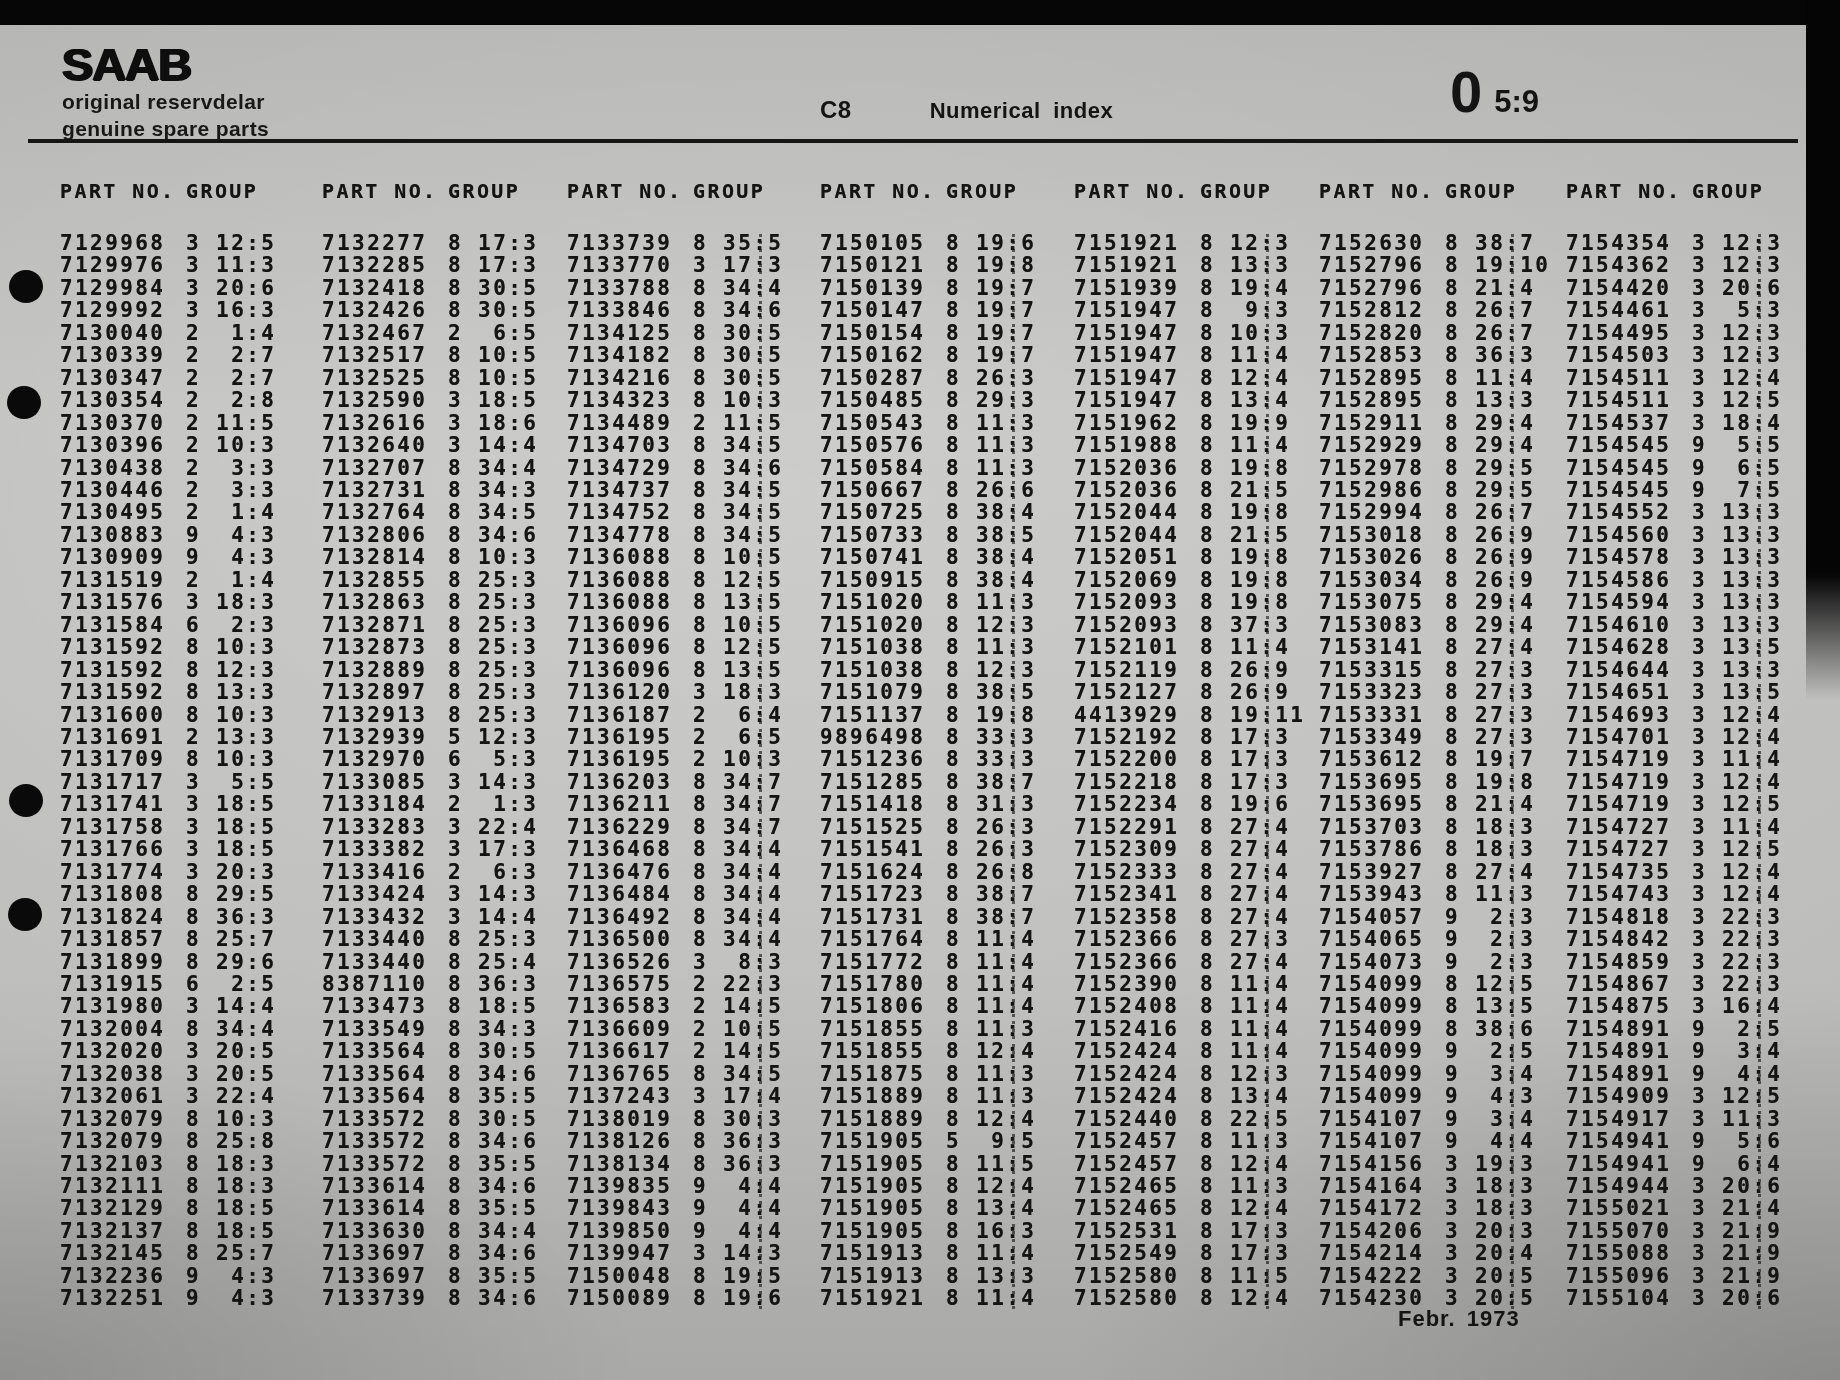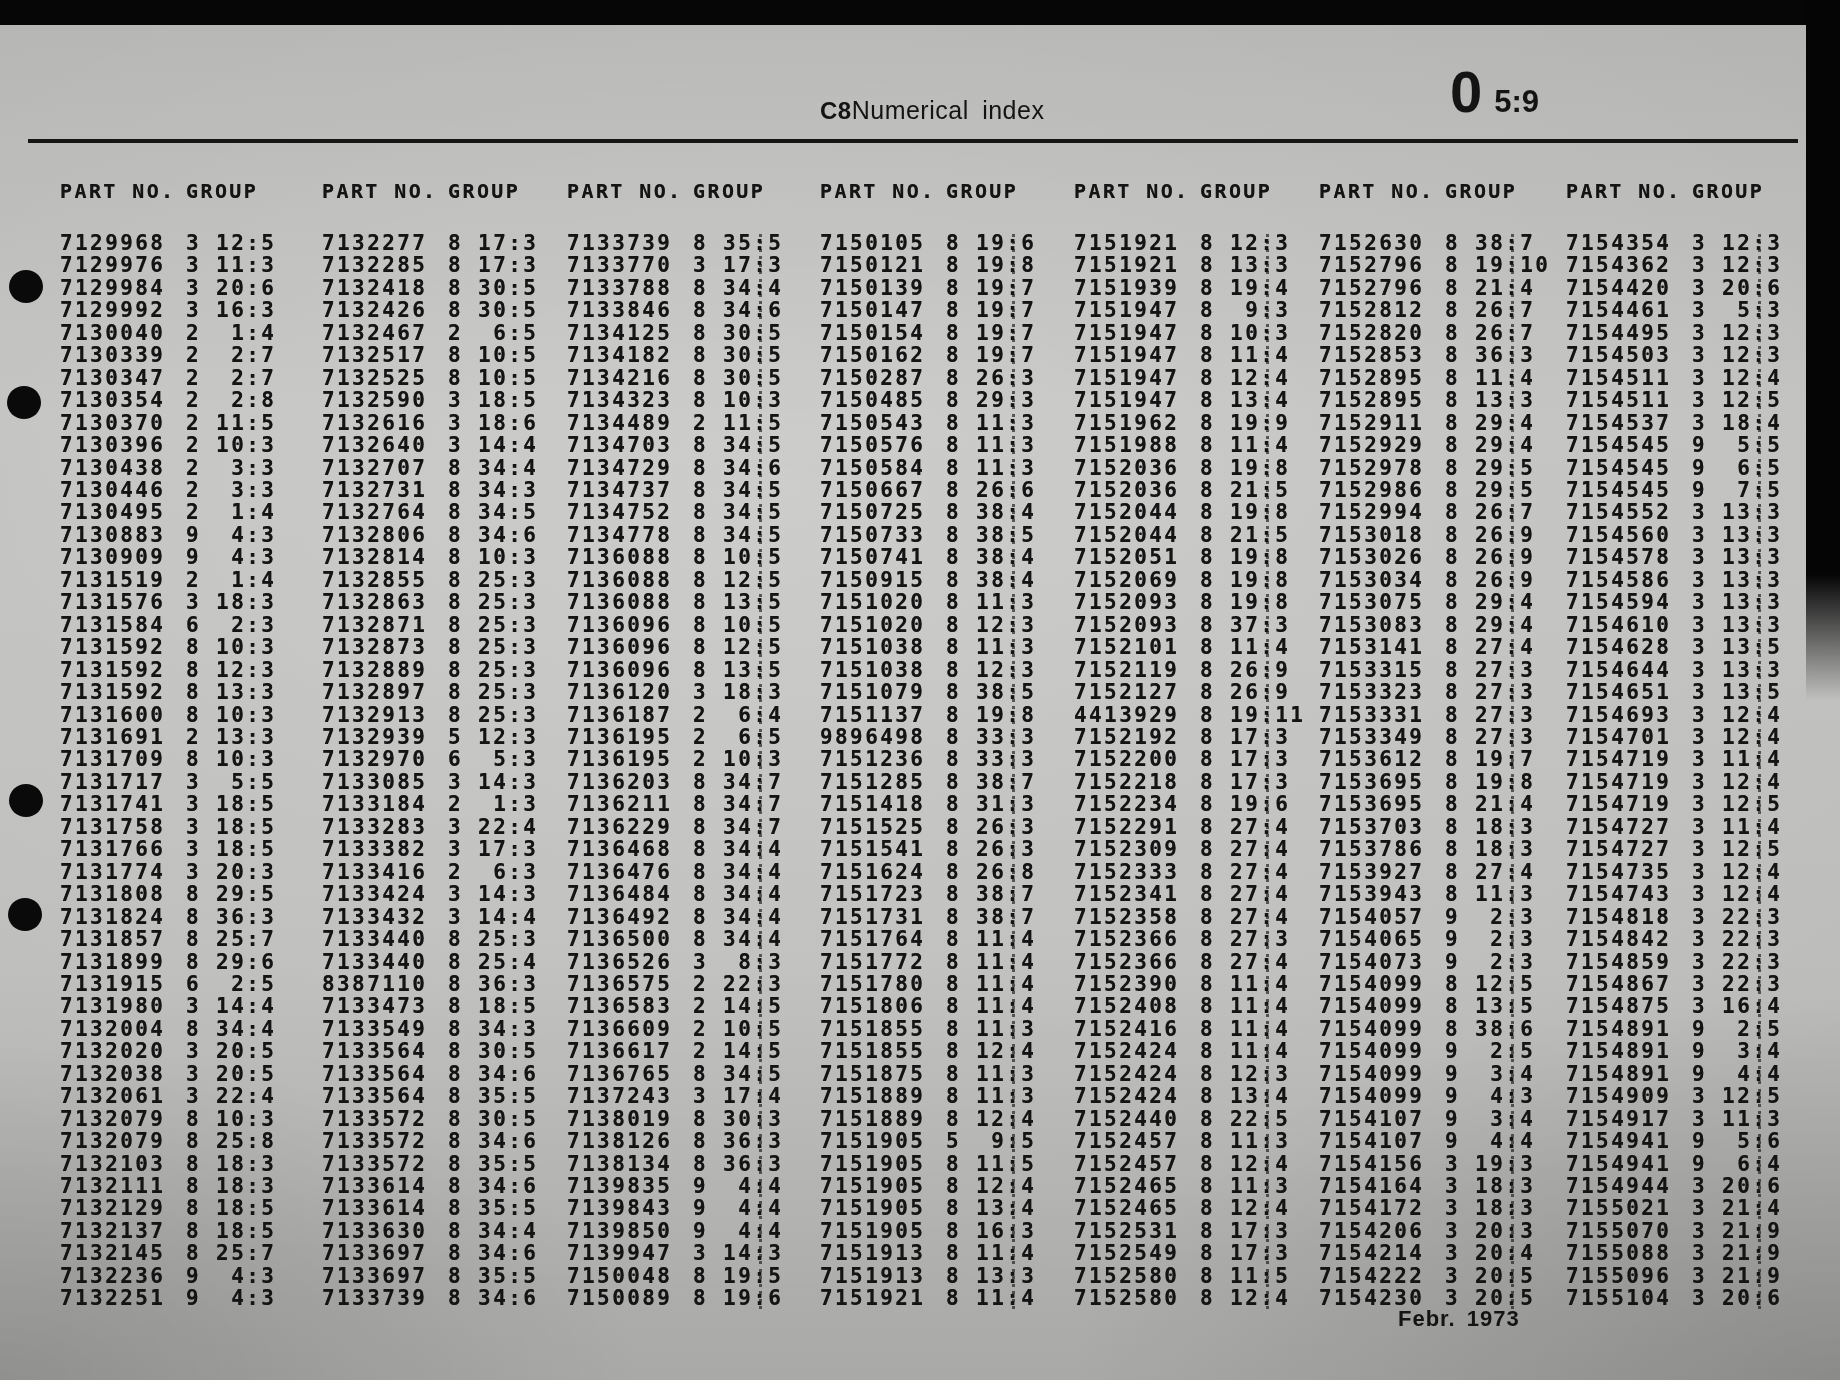"SAAB" div.brand { html: none -> <div> <div>SAAB</div> <div>original reservdelar</div> <div>genuine spare parts</div> </div> }
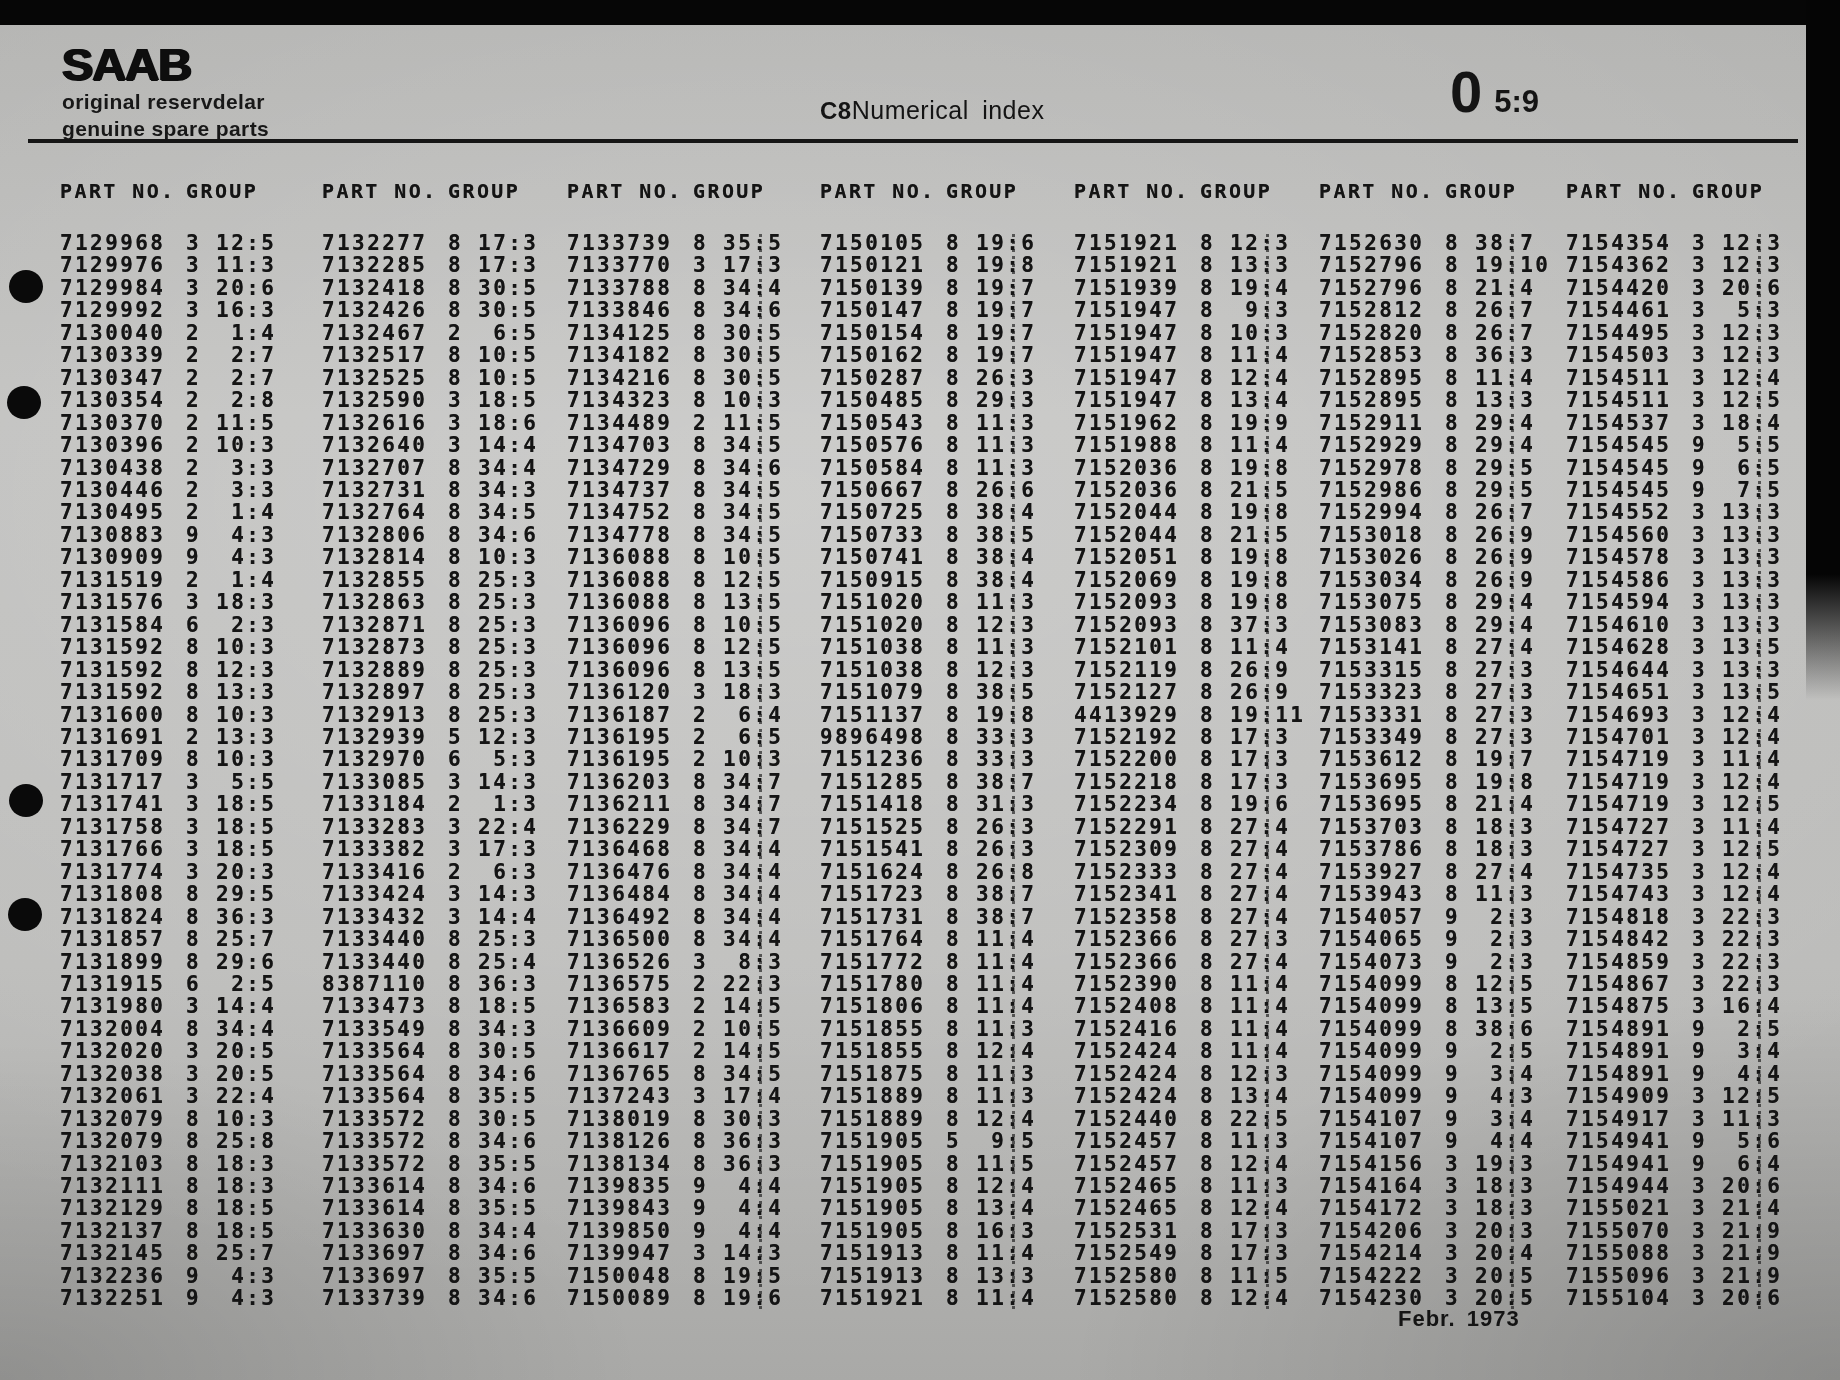"C8" .center-head { gap: none -> 78px }
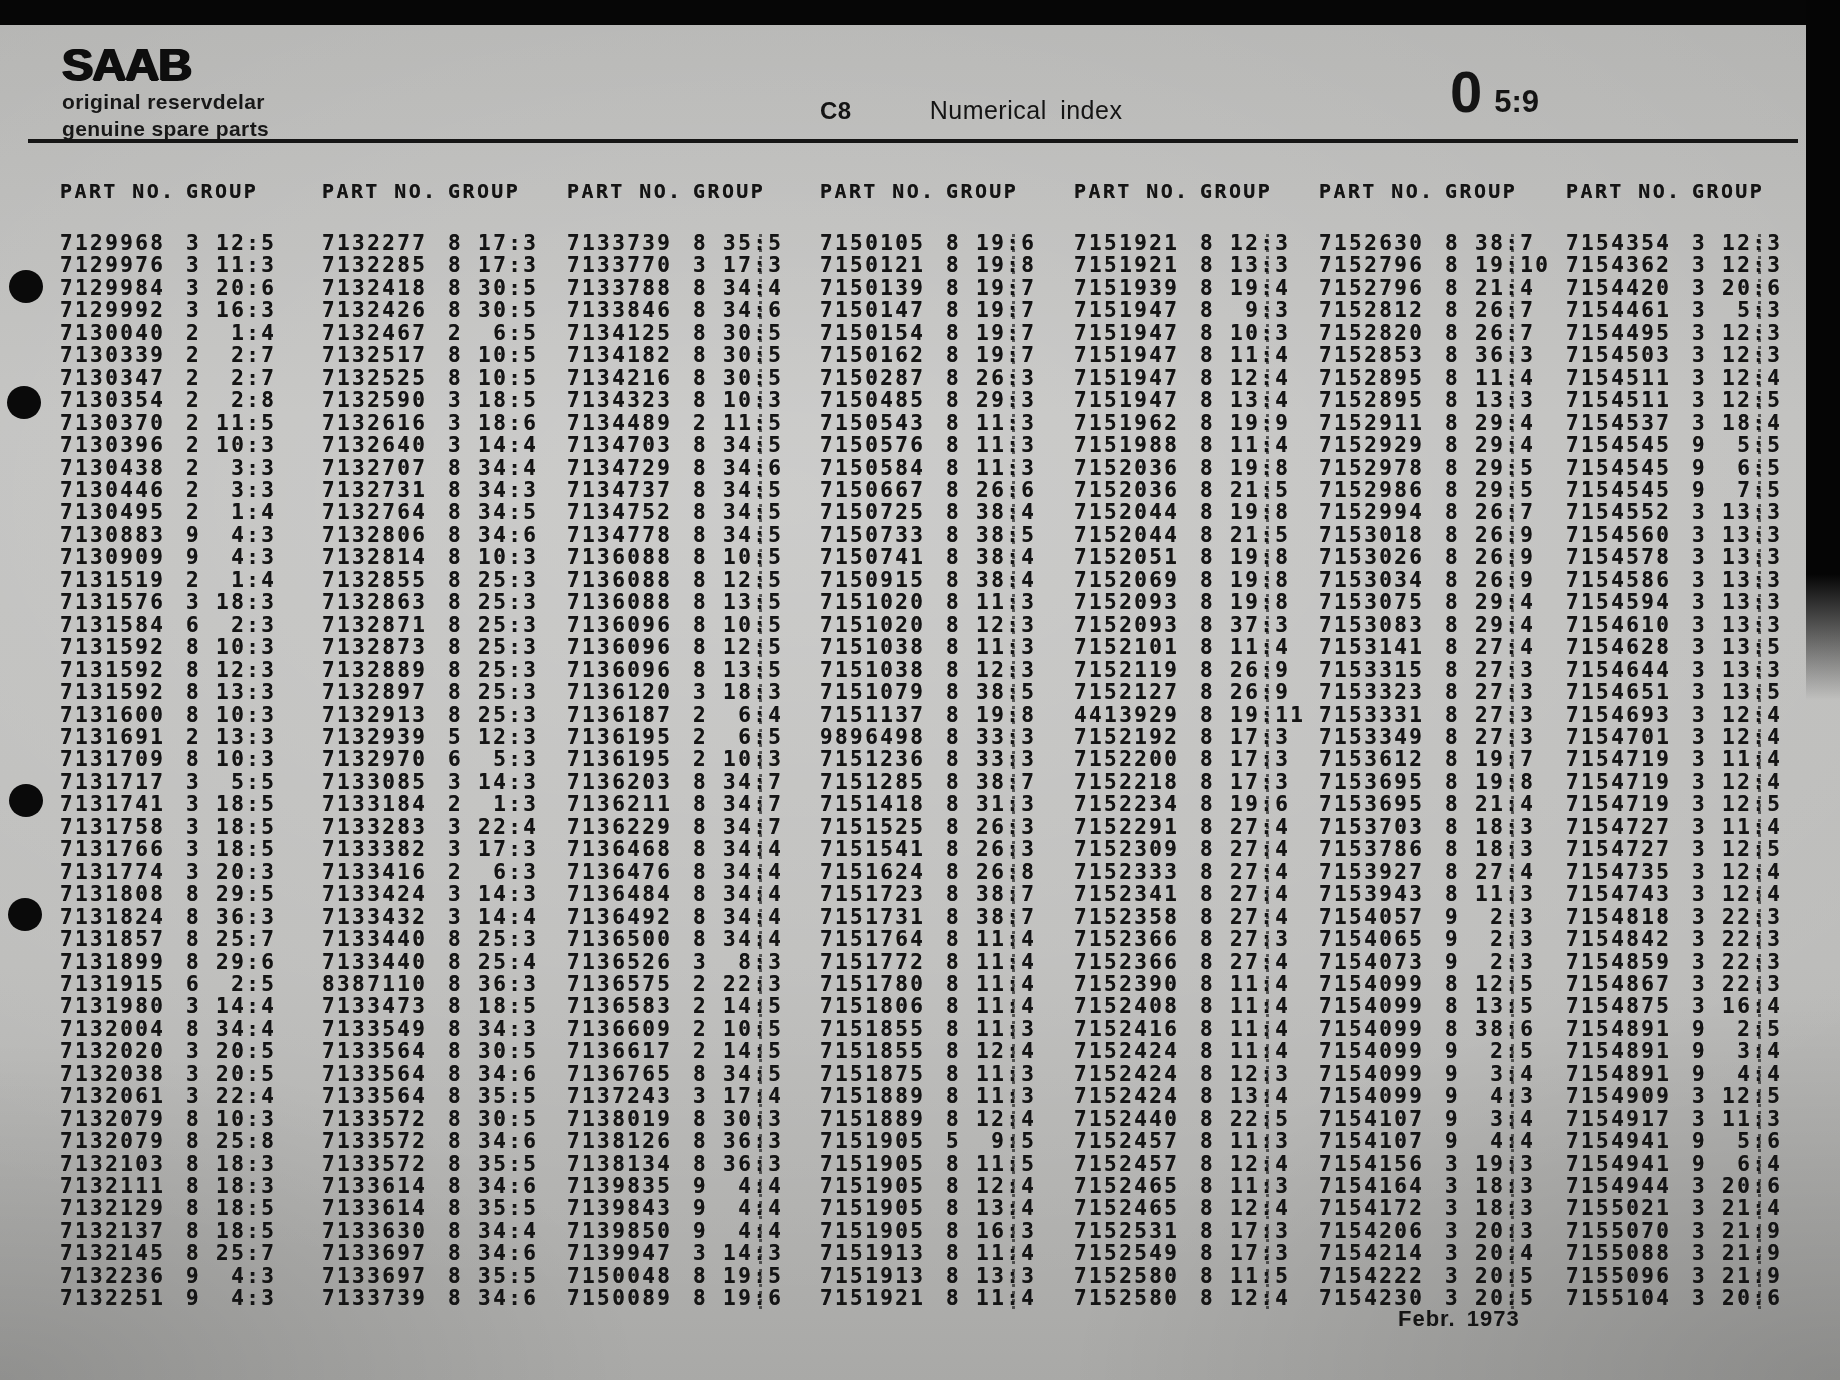"Numerical index" .doc-title { font-size: 25px -> 22px; font-weight: normal -> bold }
